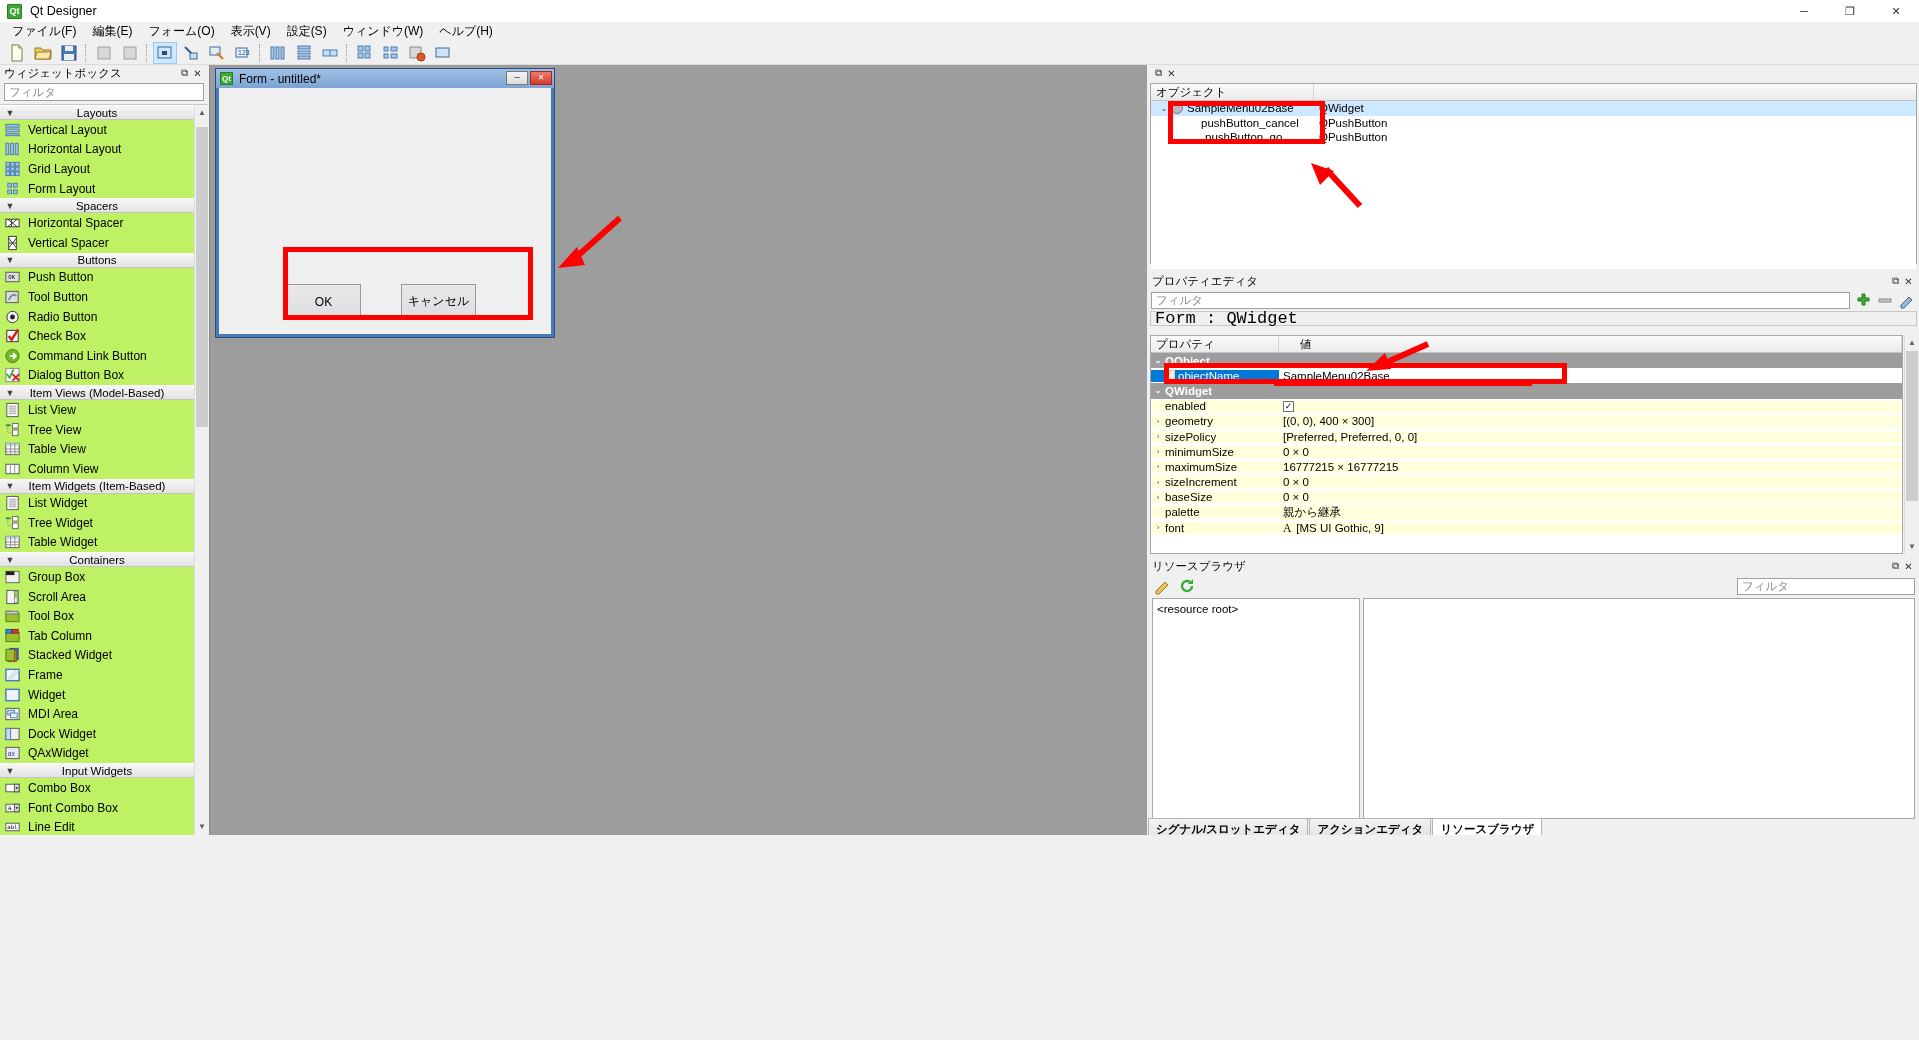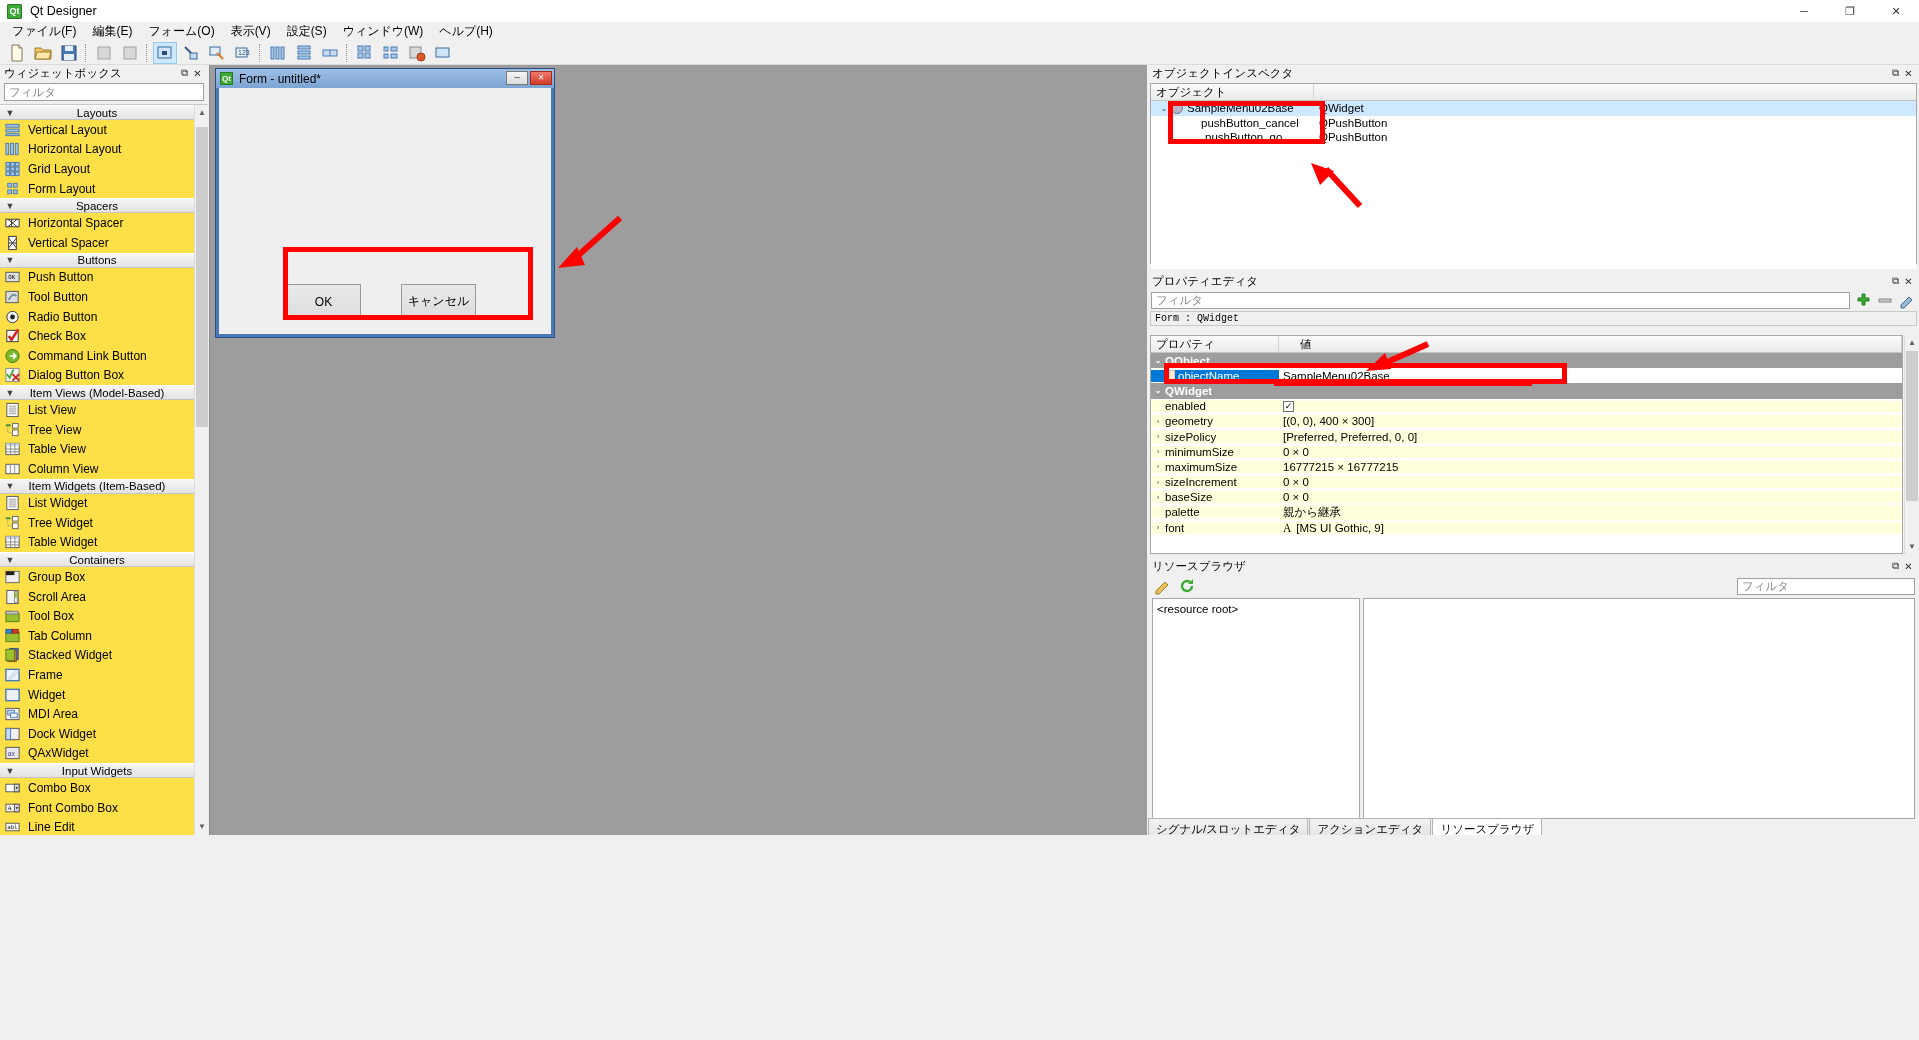"オブジェクトインスペクタ" div.t { html: <div>オブジェクトインスペクタ</div> -> none }
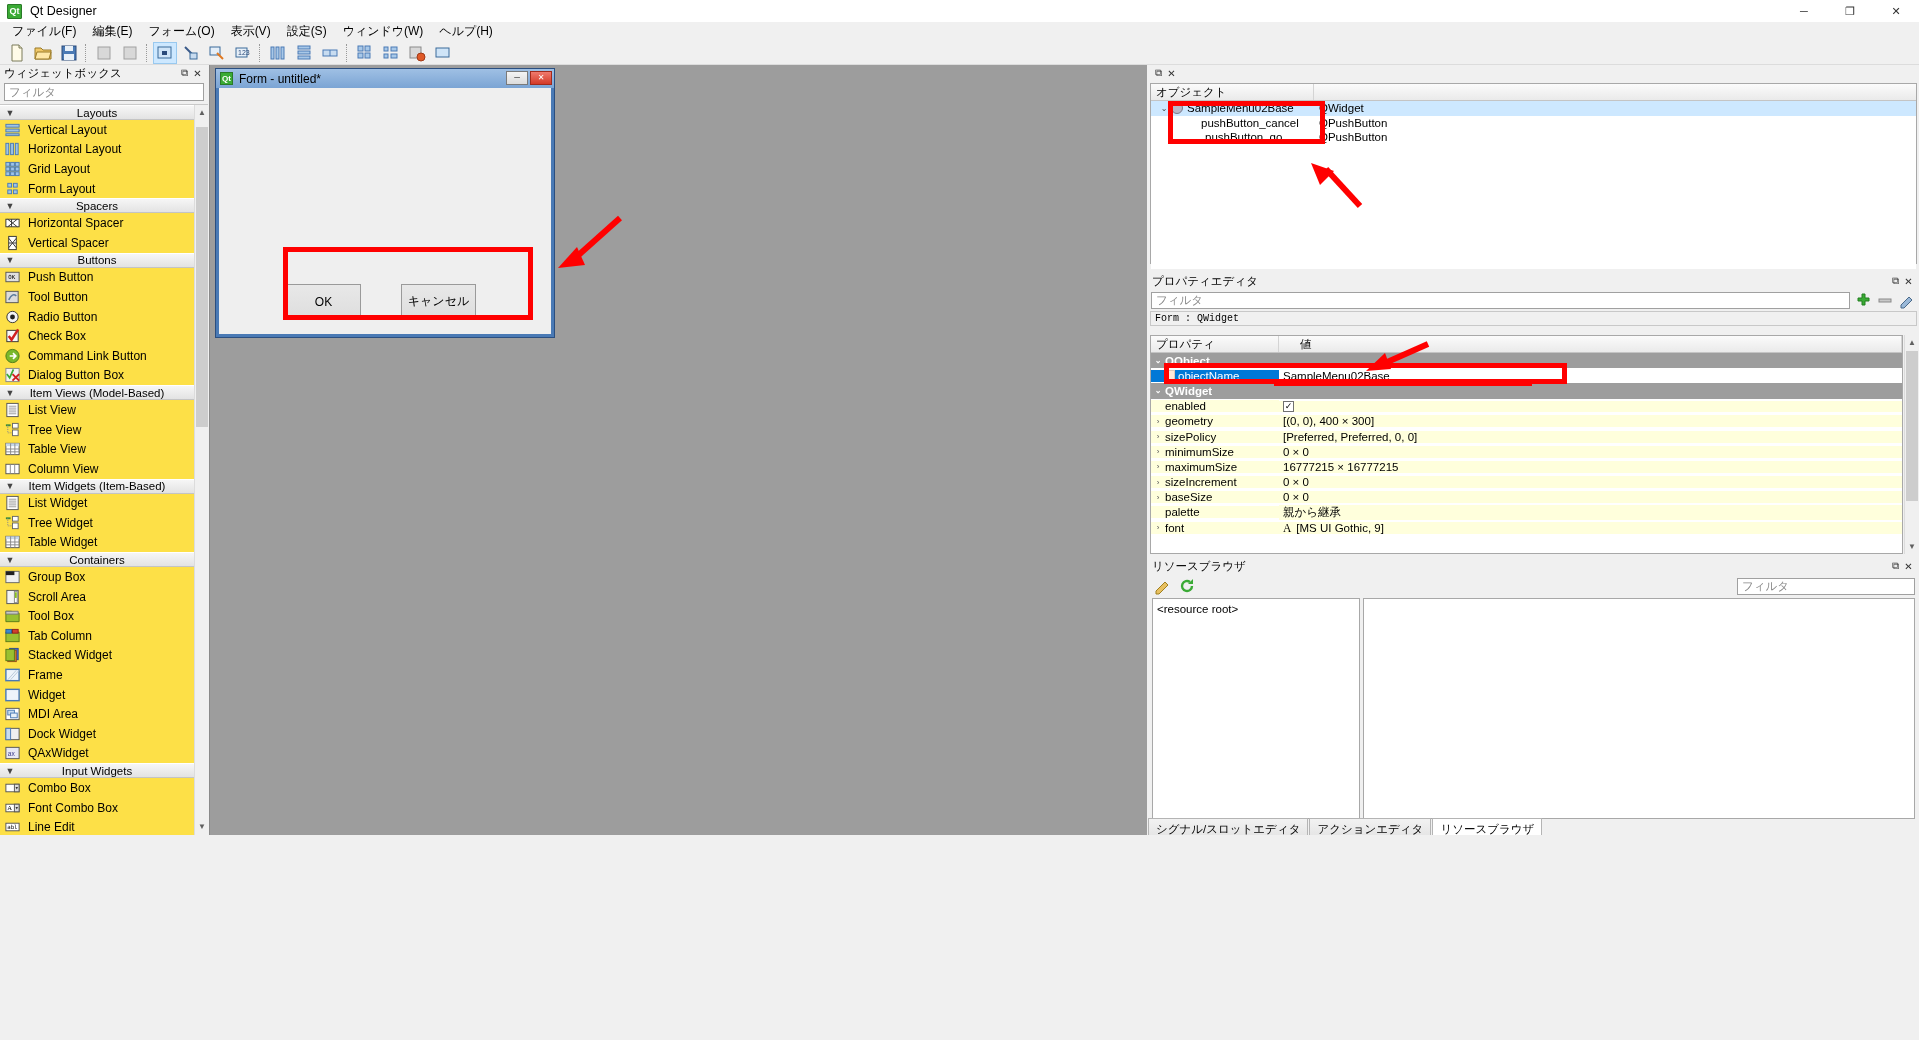"Vertical Layout" .wrow { background: #fde047 -> #bef264 }
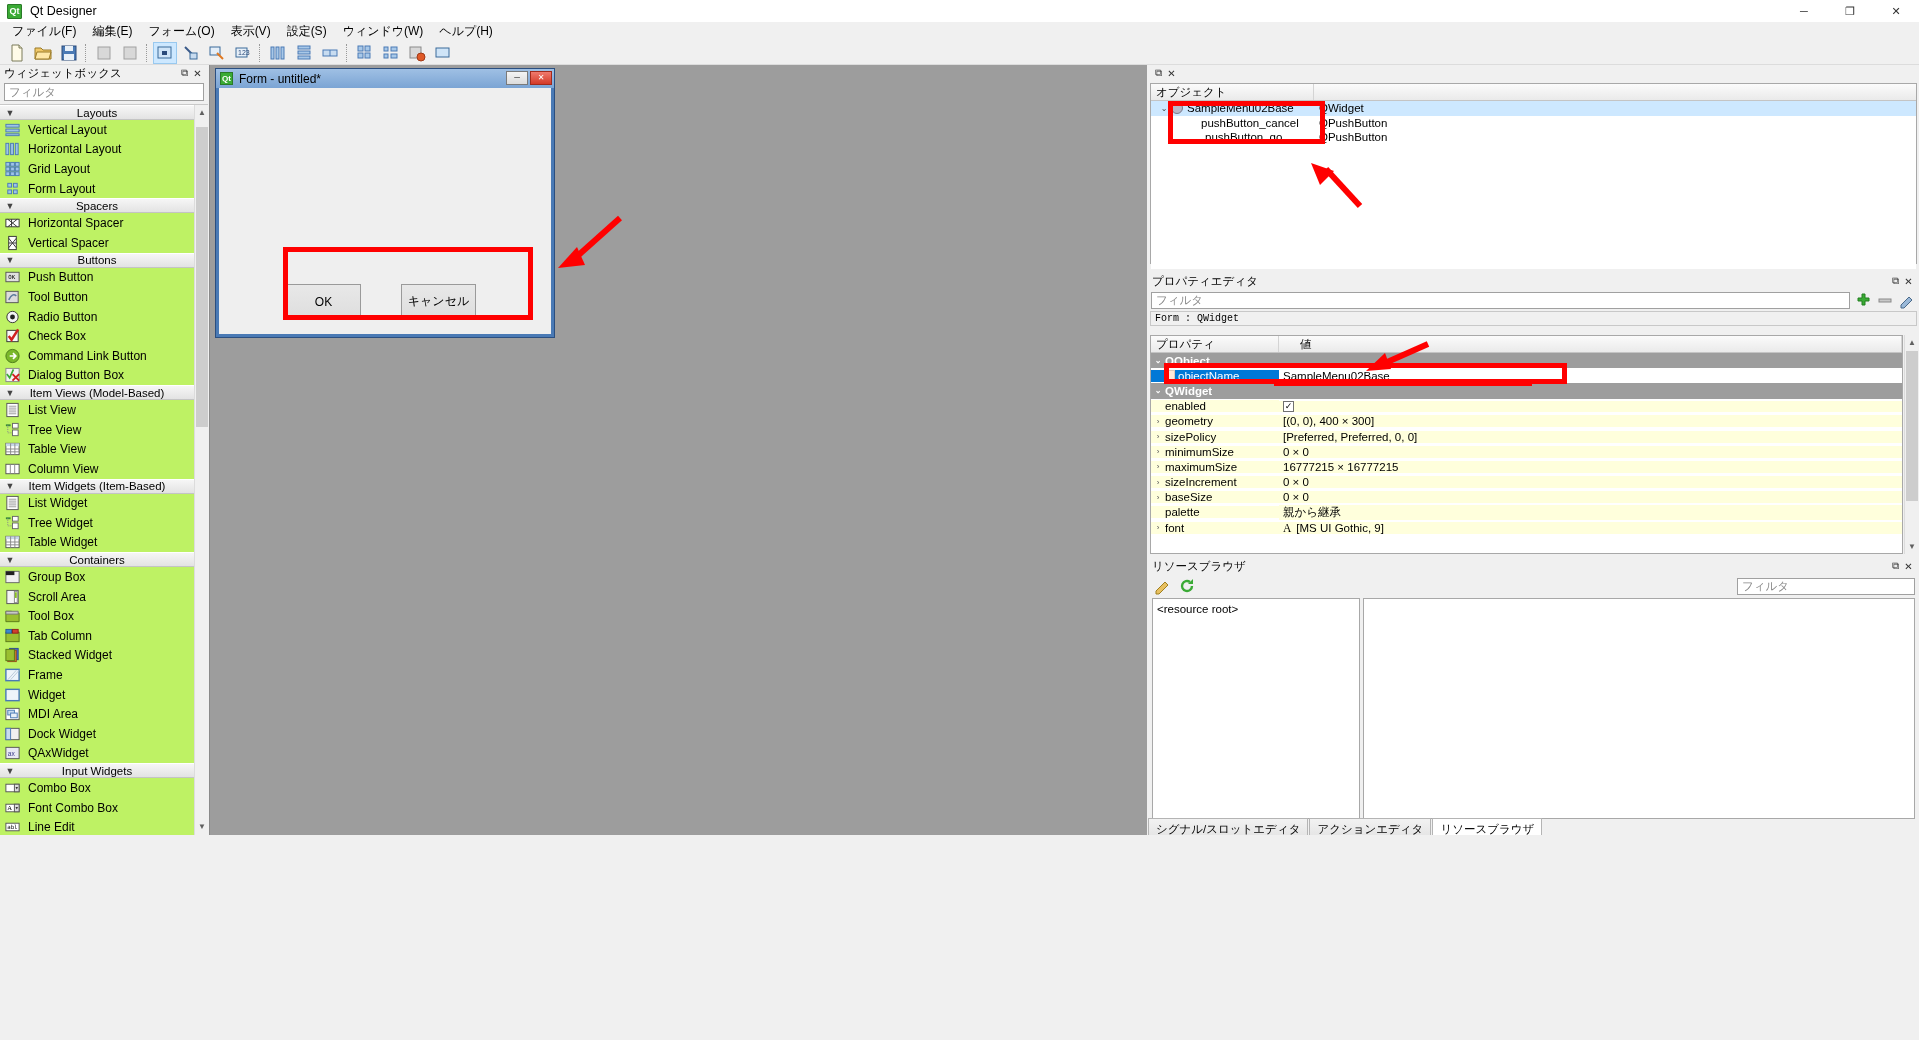"Form : QWidget" .pe-objline { font-size: 10px -> 17px }
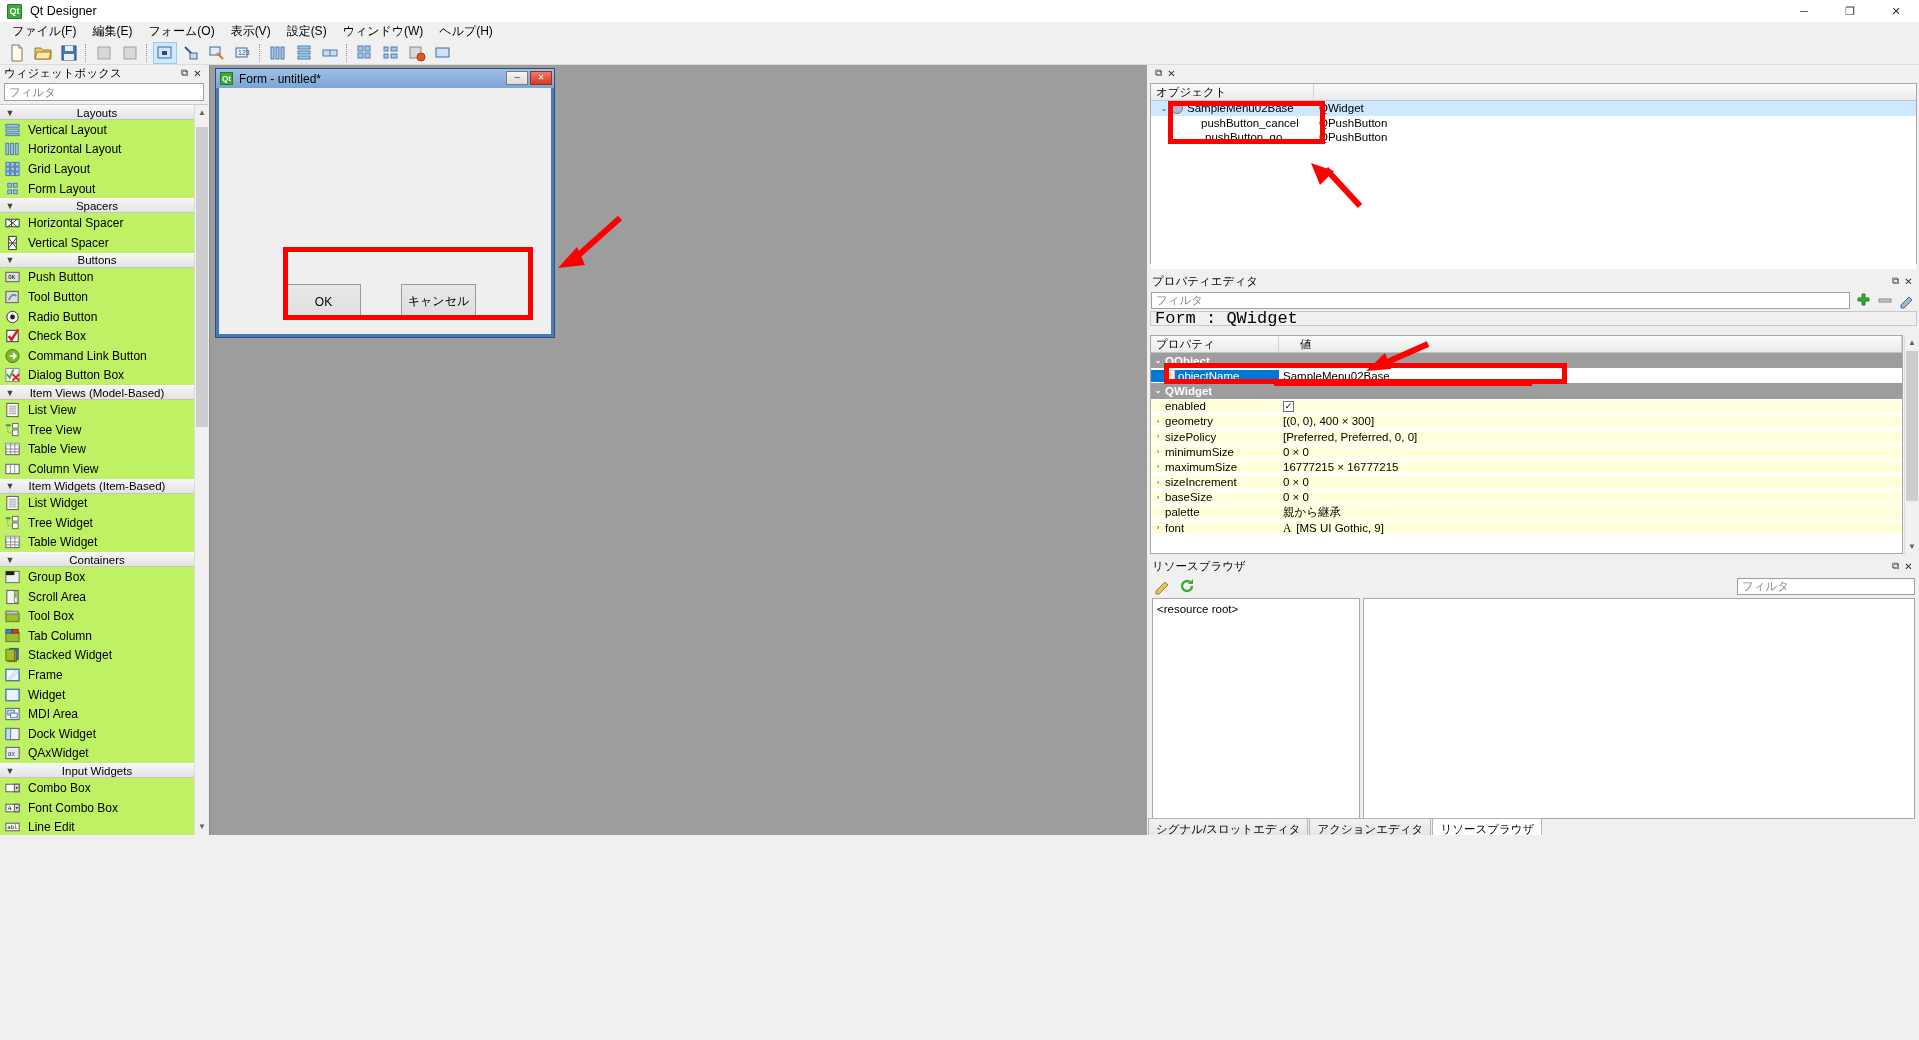"シグナル/スロットエディタ" .tab { font-weight: none -> bold }
